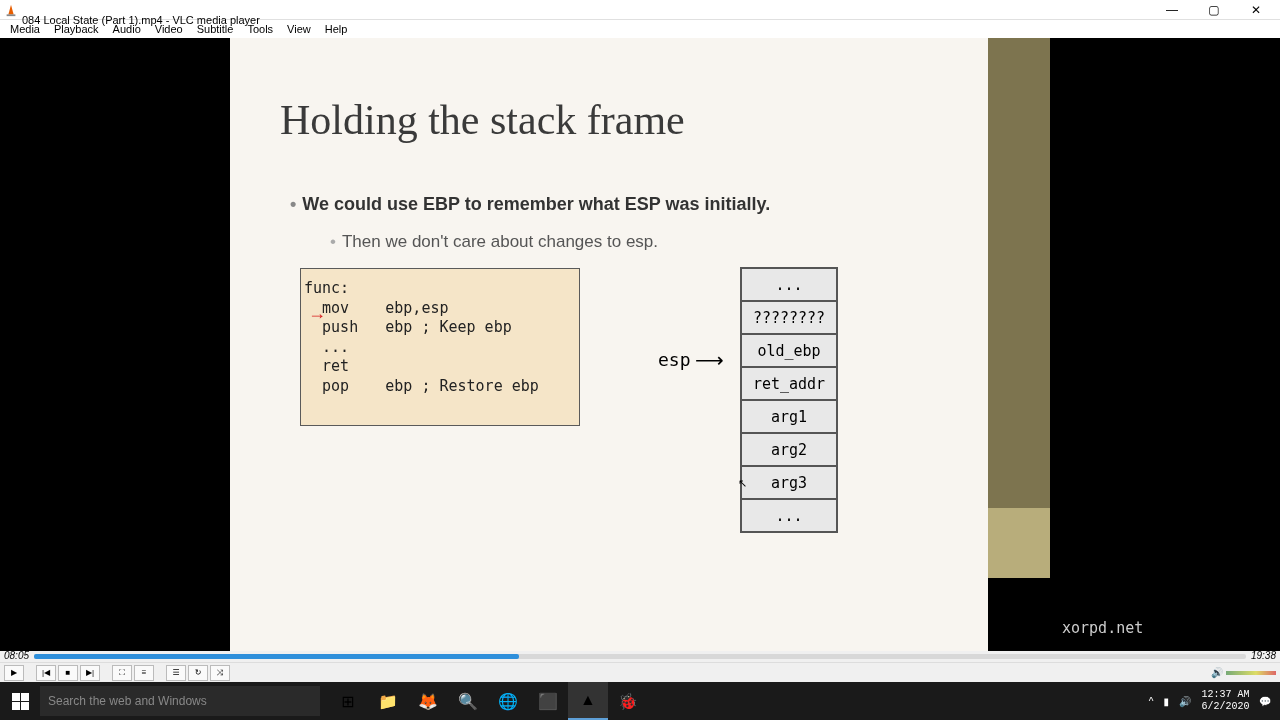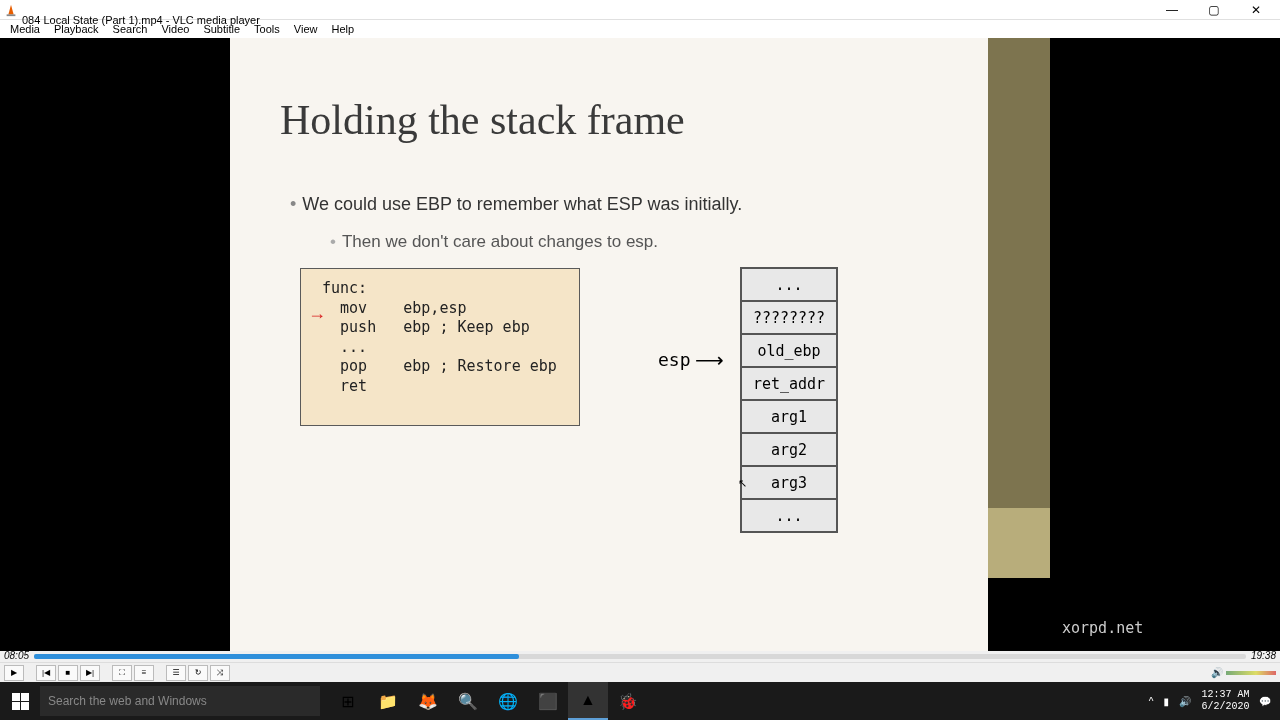"Search" span.menu-item { text: Search -> Audio }
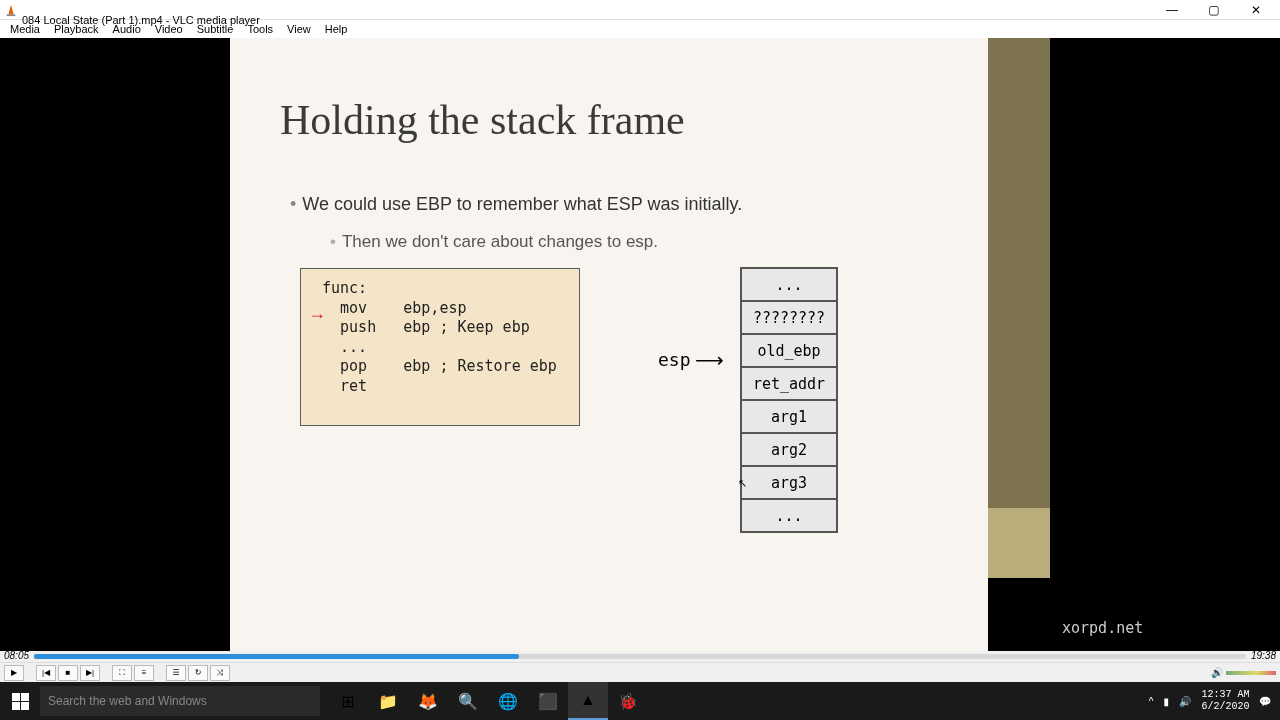"• We could use EBP" .bullet1 { font-weight: none -> bold }
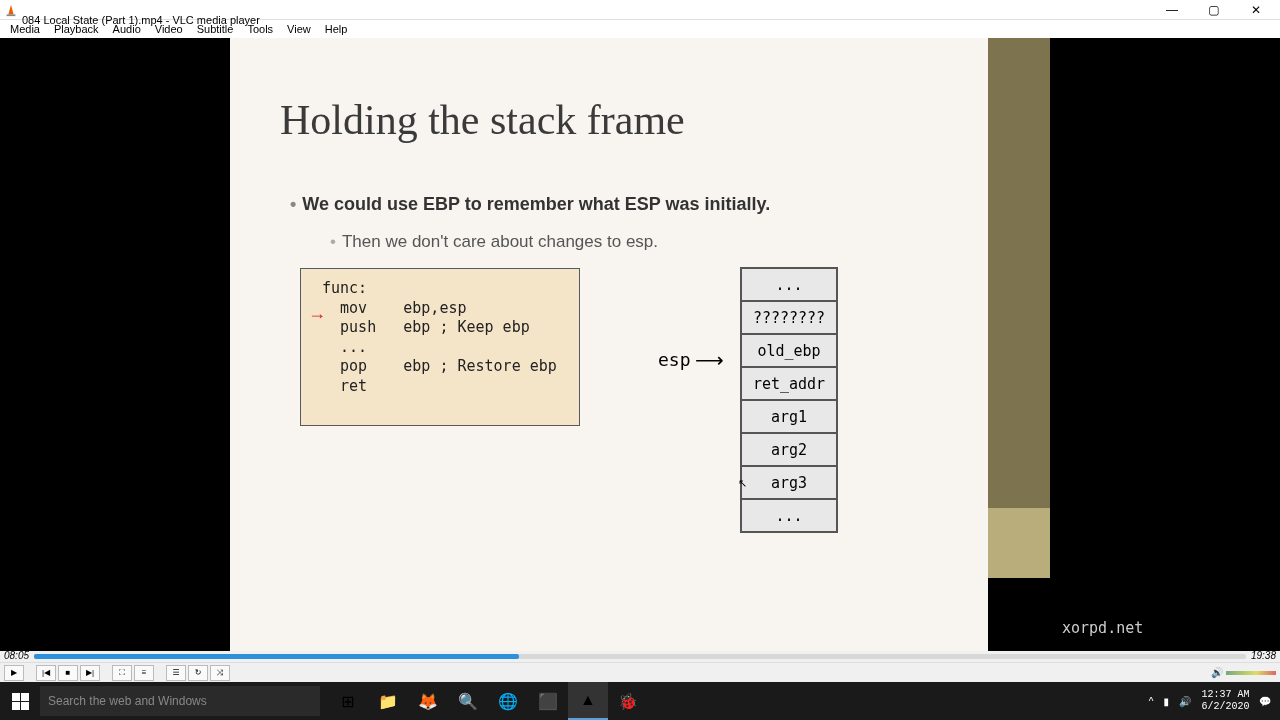"func:" .code-box { padding: 10px 21px -> 10px 3px }
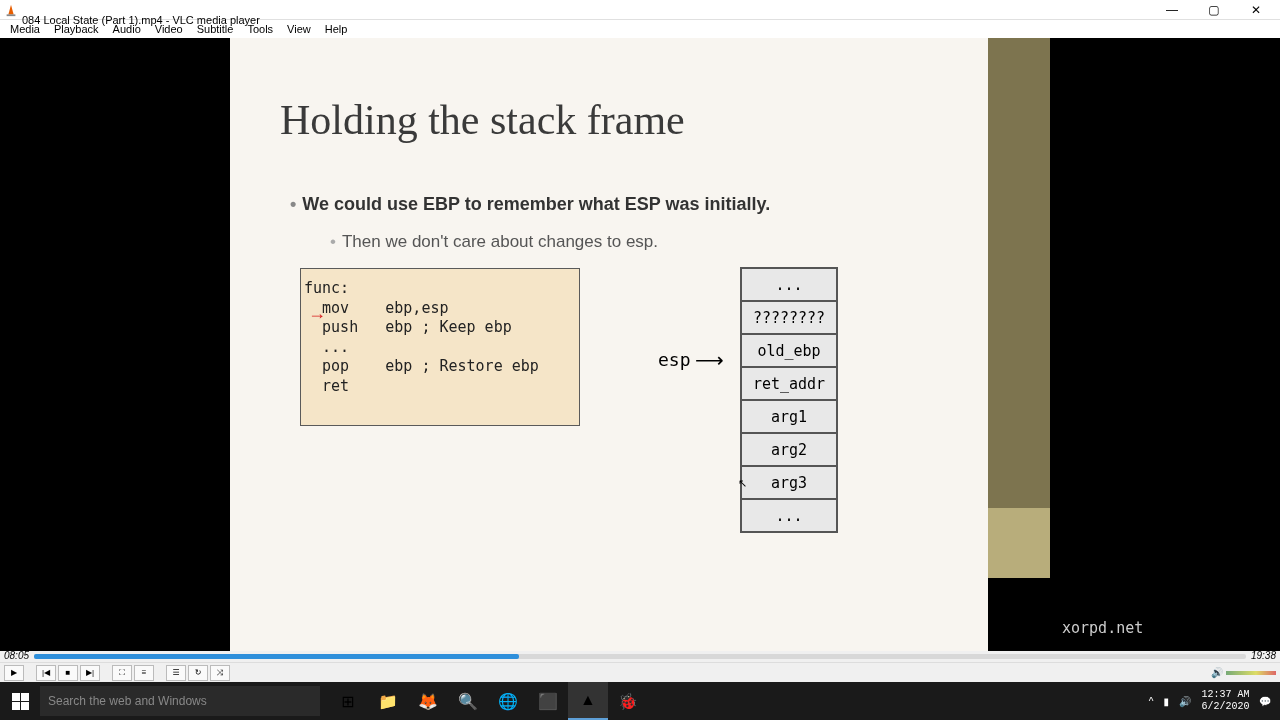"pop ebp ; Restore ebp" div { order: before "ret" -> after "ret" }
